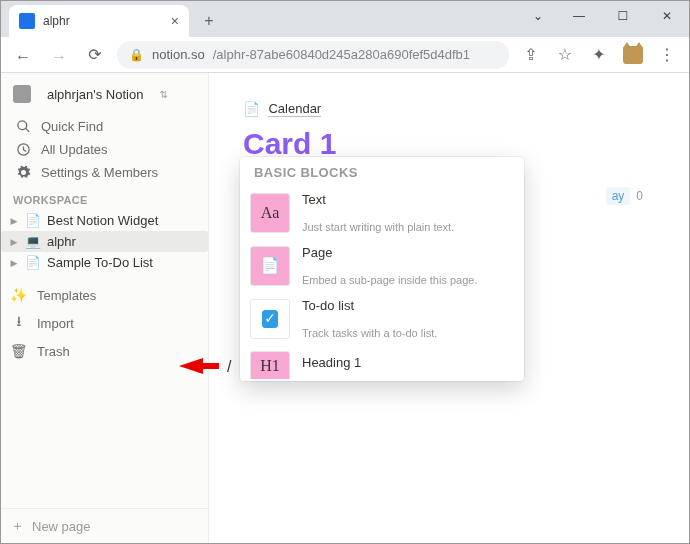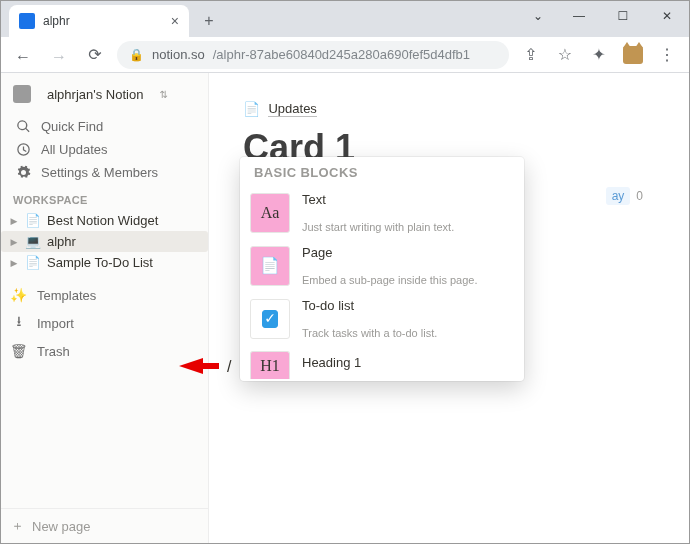"Updates" span.link { text: Updates -> Calendar }
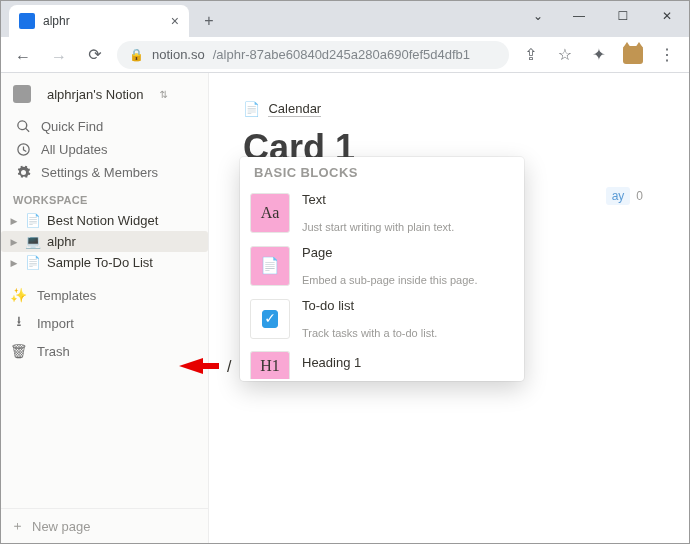"Card 1" .page-title { color: #404040 -> #8b5cf6; font-size: 36px -> 30px }
